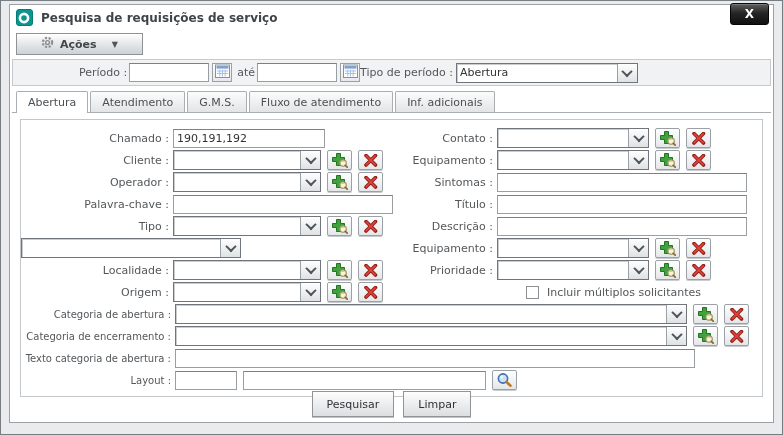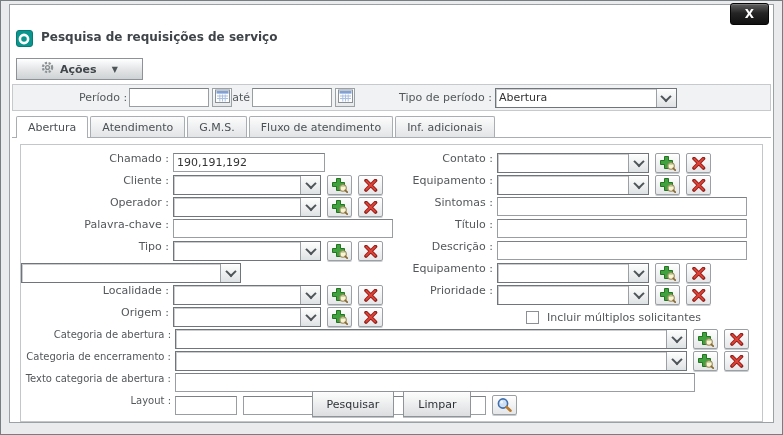"Pesquisa de requisições de serviço" .titlebar { align-items: none -> center; margin-top: 25px -> none }
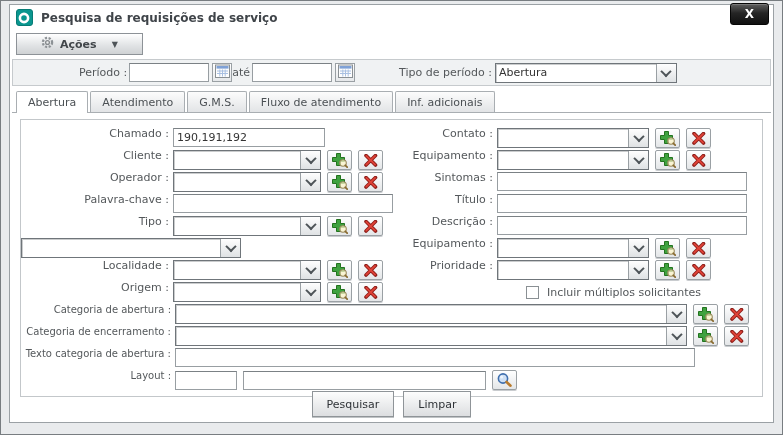"até" .ate { margin-left: none -> 5px }
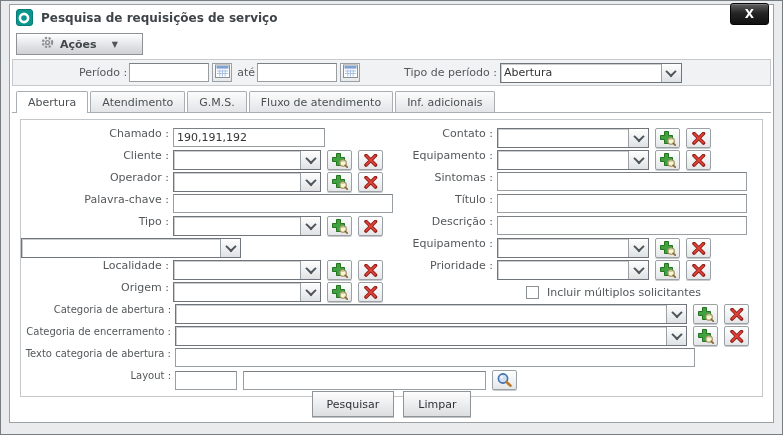"Tipo de período :" .ptlabel { margin-left: 44px -> none }
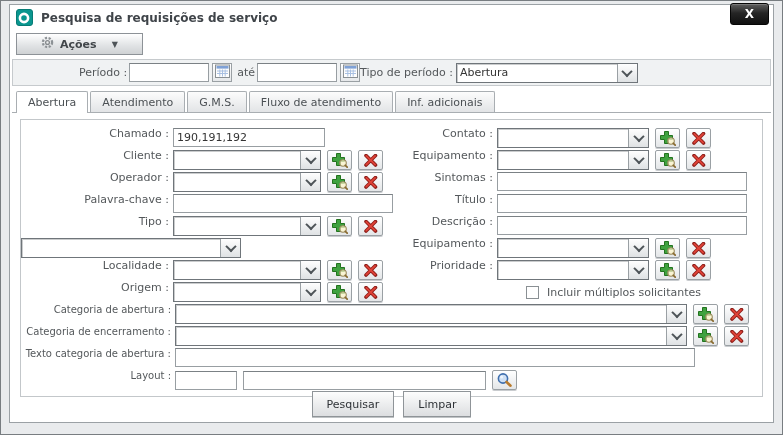"Chamado :" .frow { align-items: flex-start -> center }
